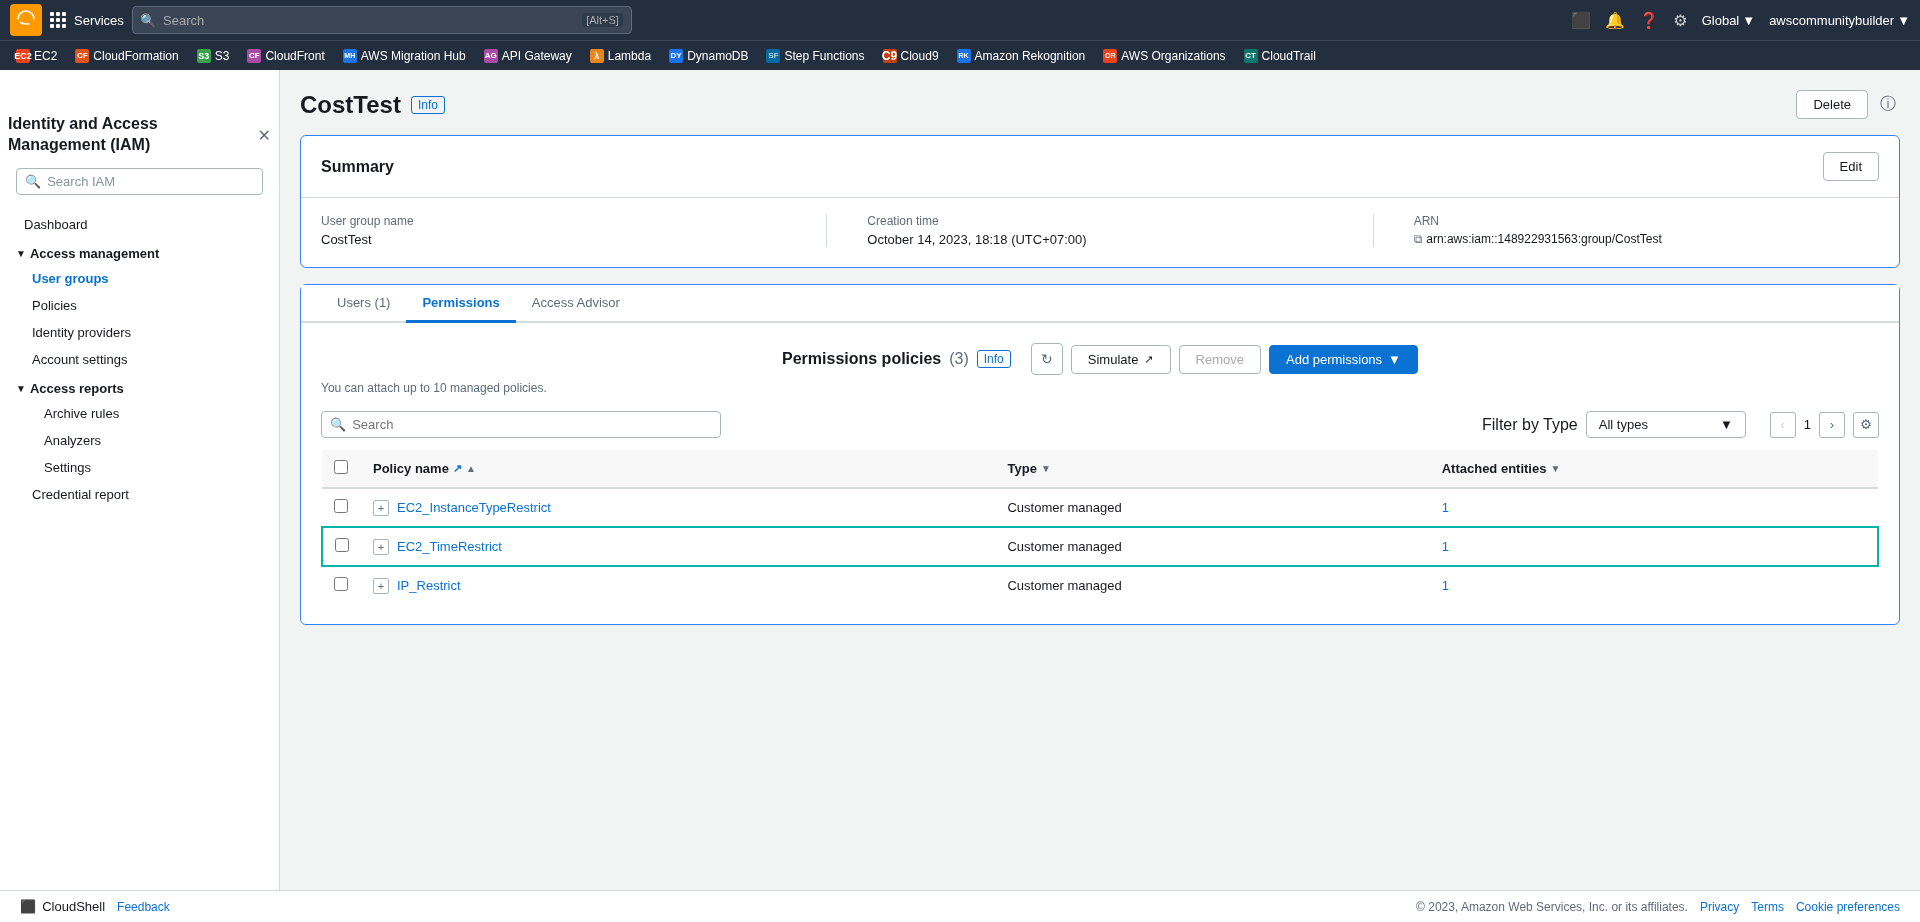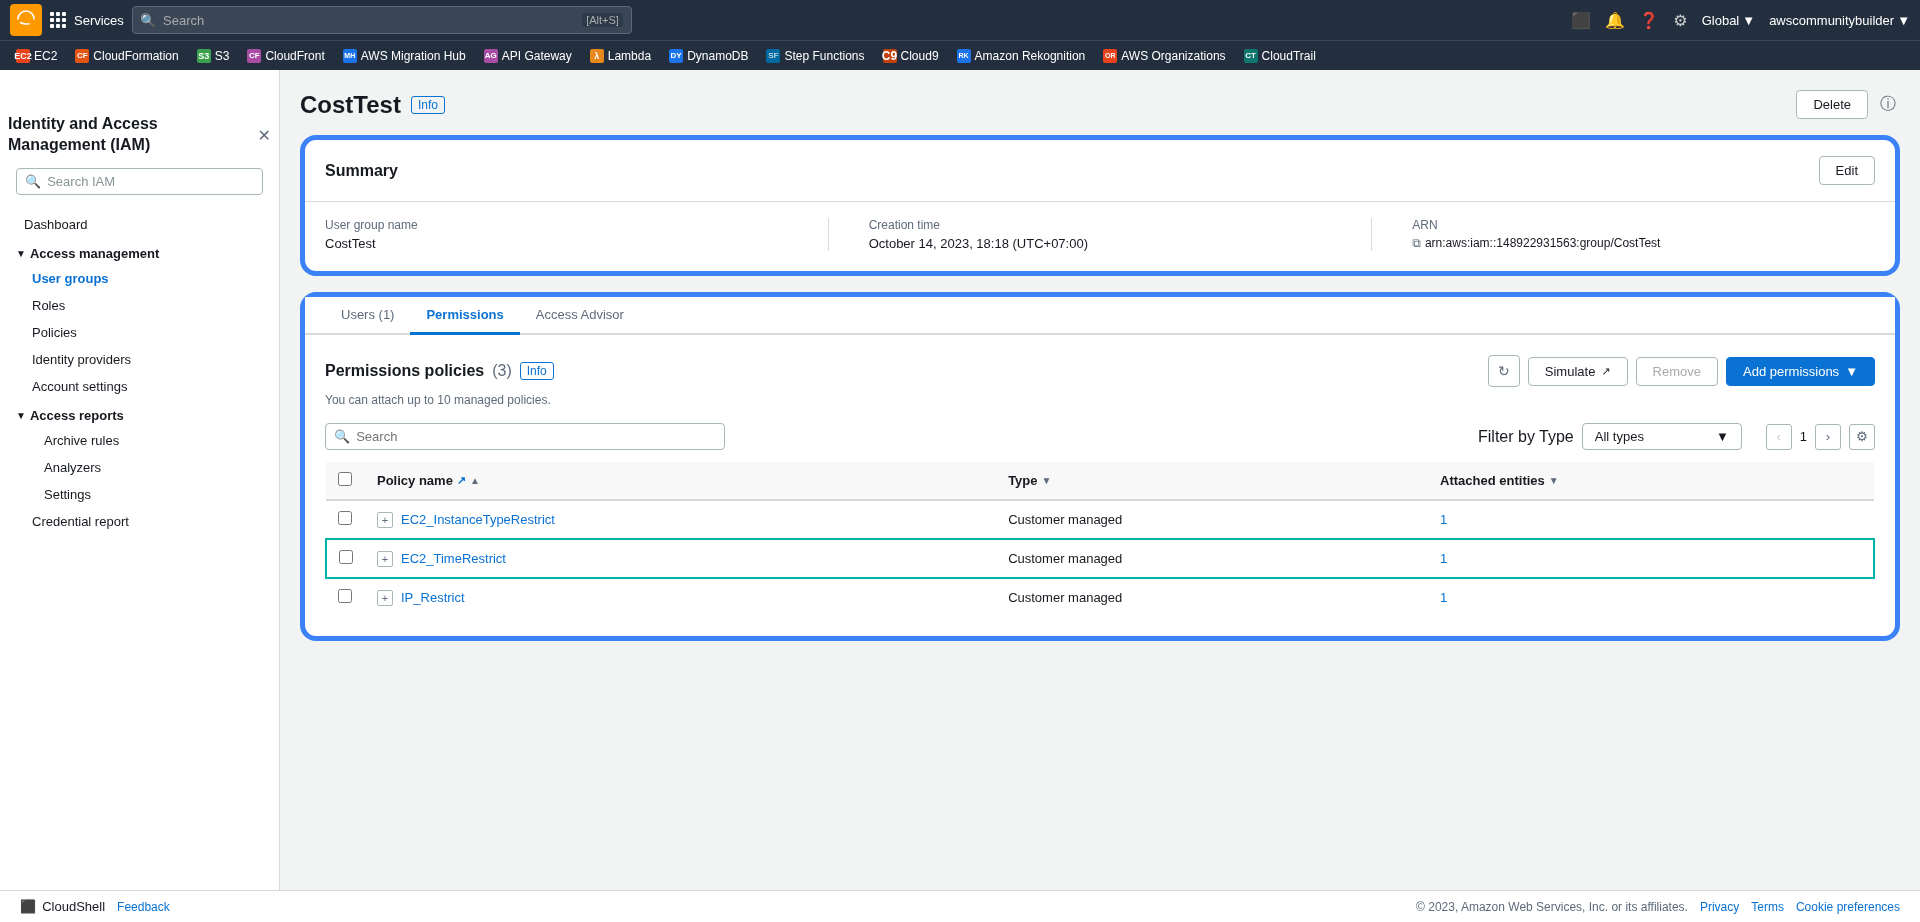"Summary" .card { border: 5px solid #3b82f6 -> 1px solid #3b82f6; border-radius: 16px -> 6px }
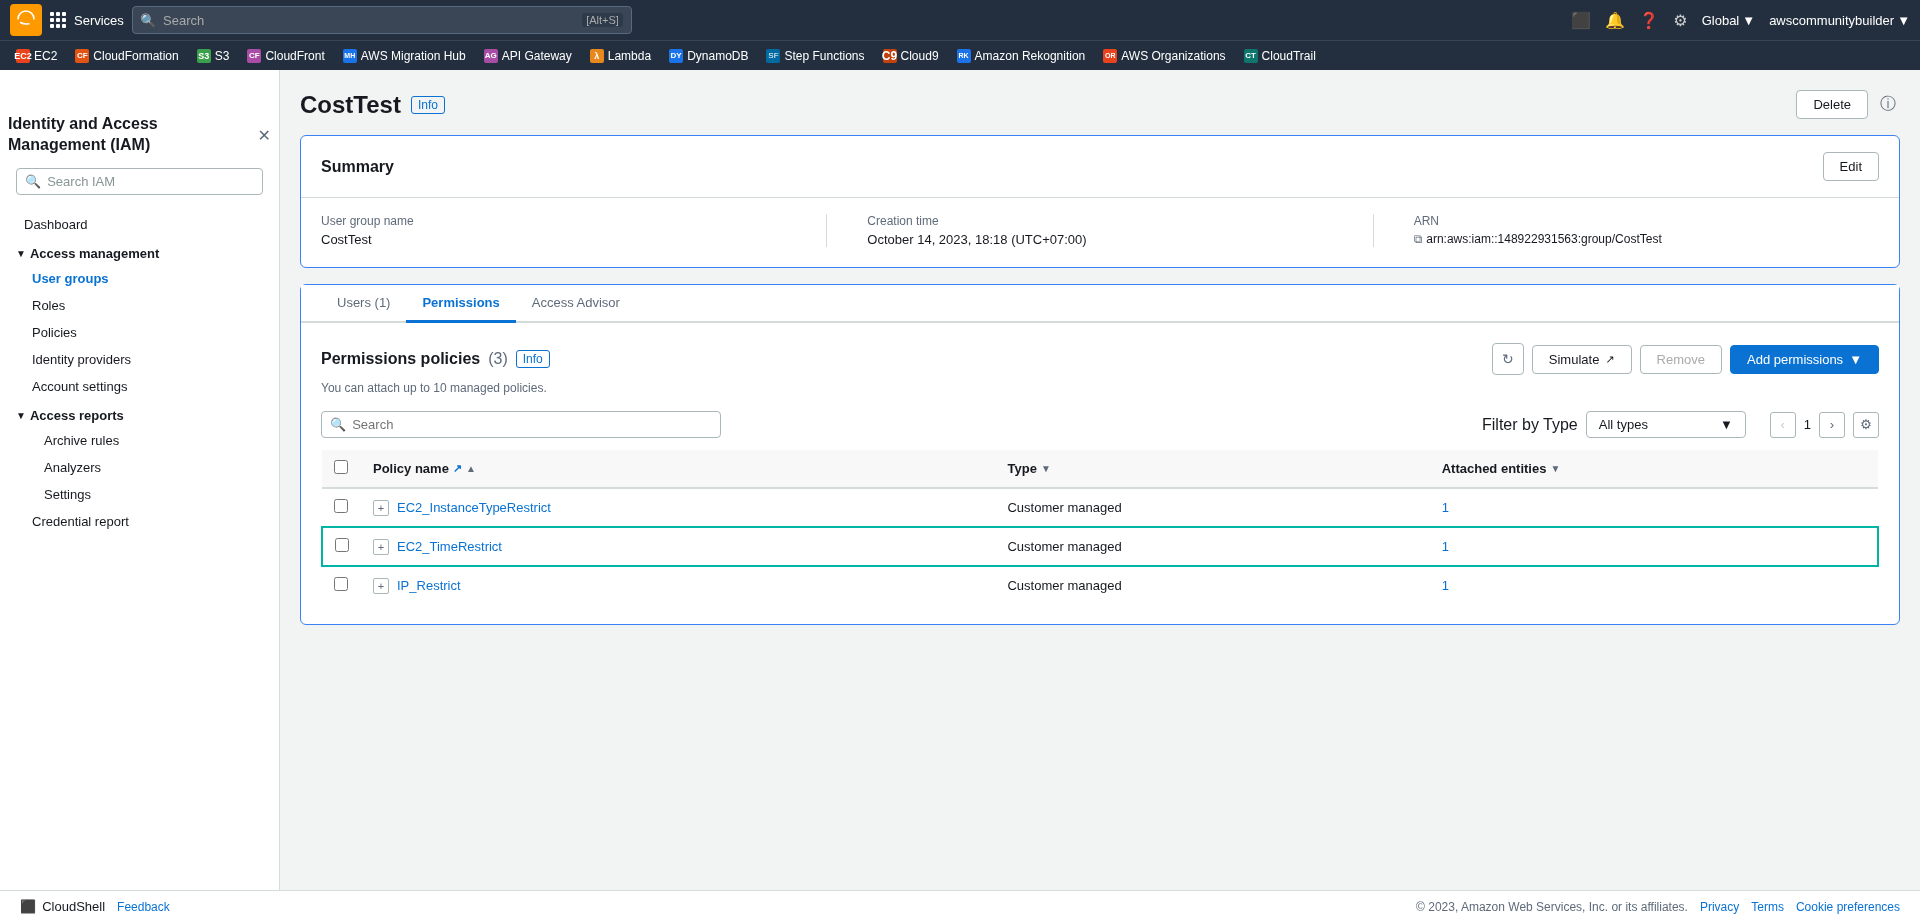"Roles" div.nav-item { html: <div>Roles</div> -> none }
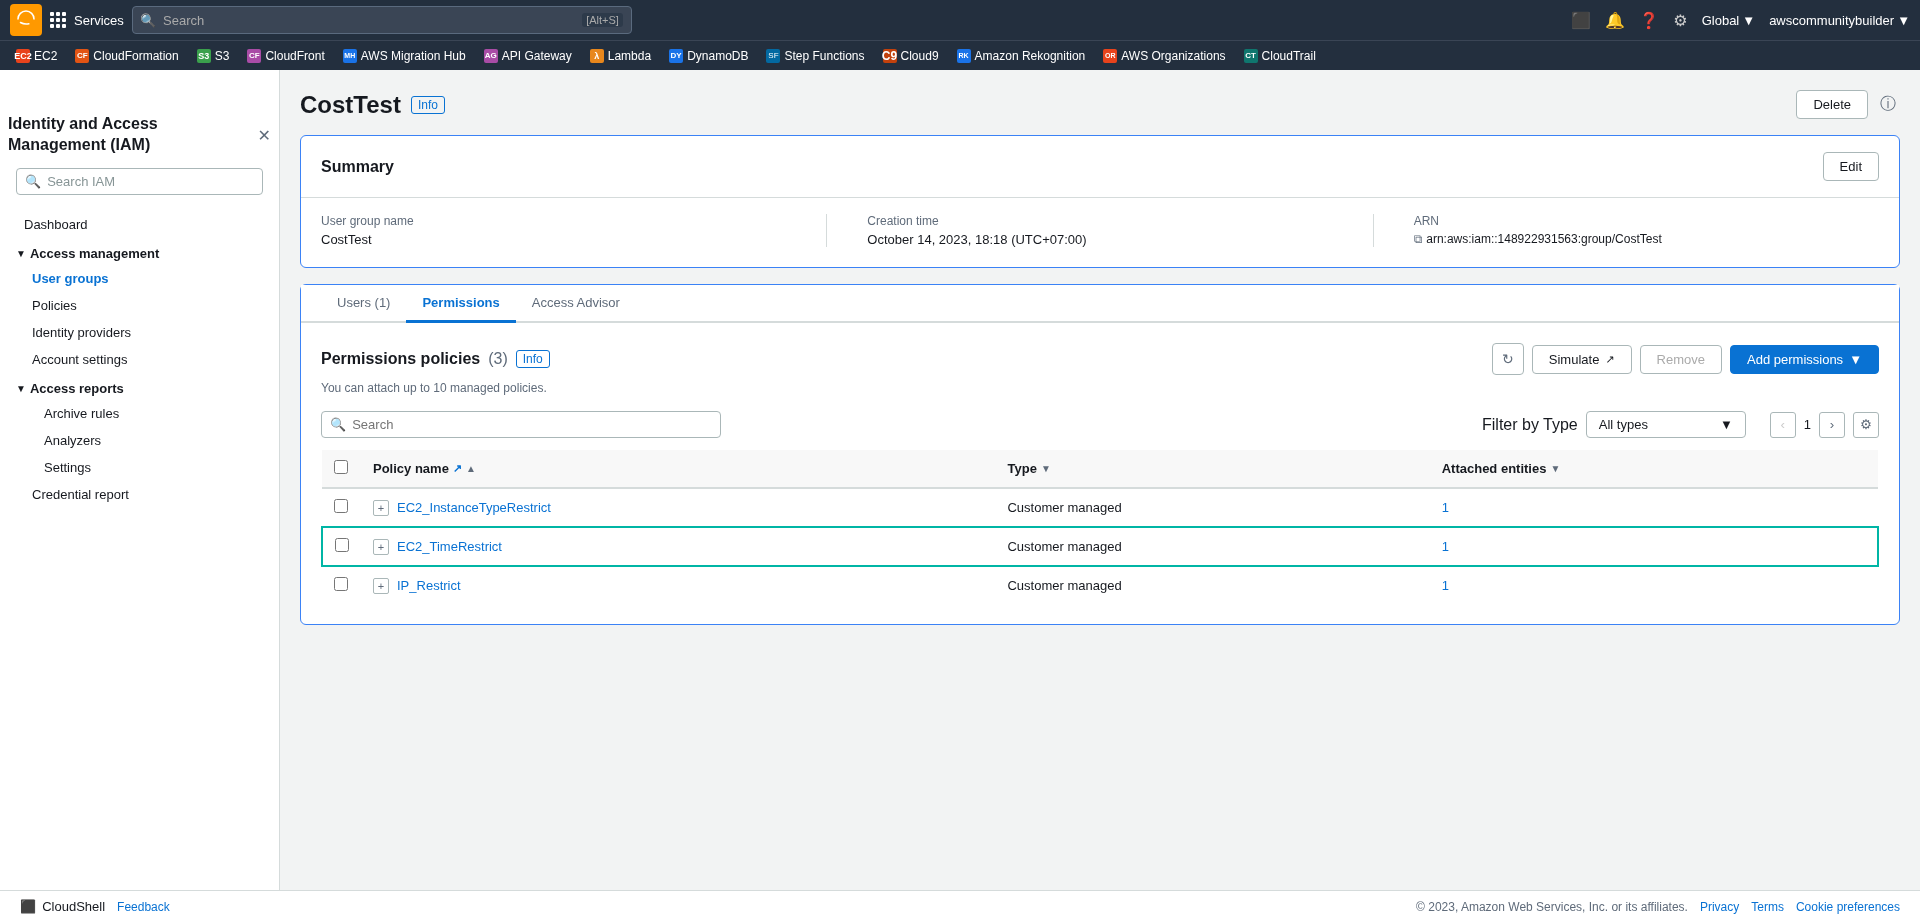"Permissions policies" .permissions-header { justify-content: space-between -> center }
